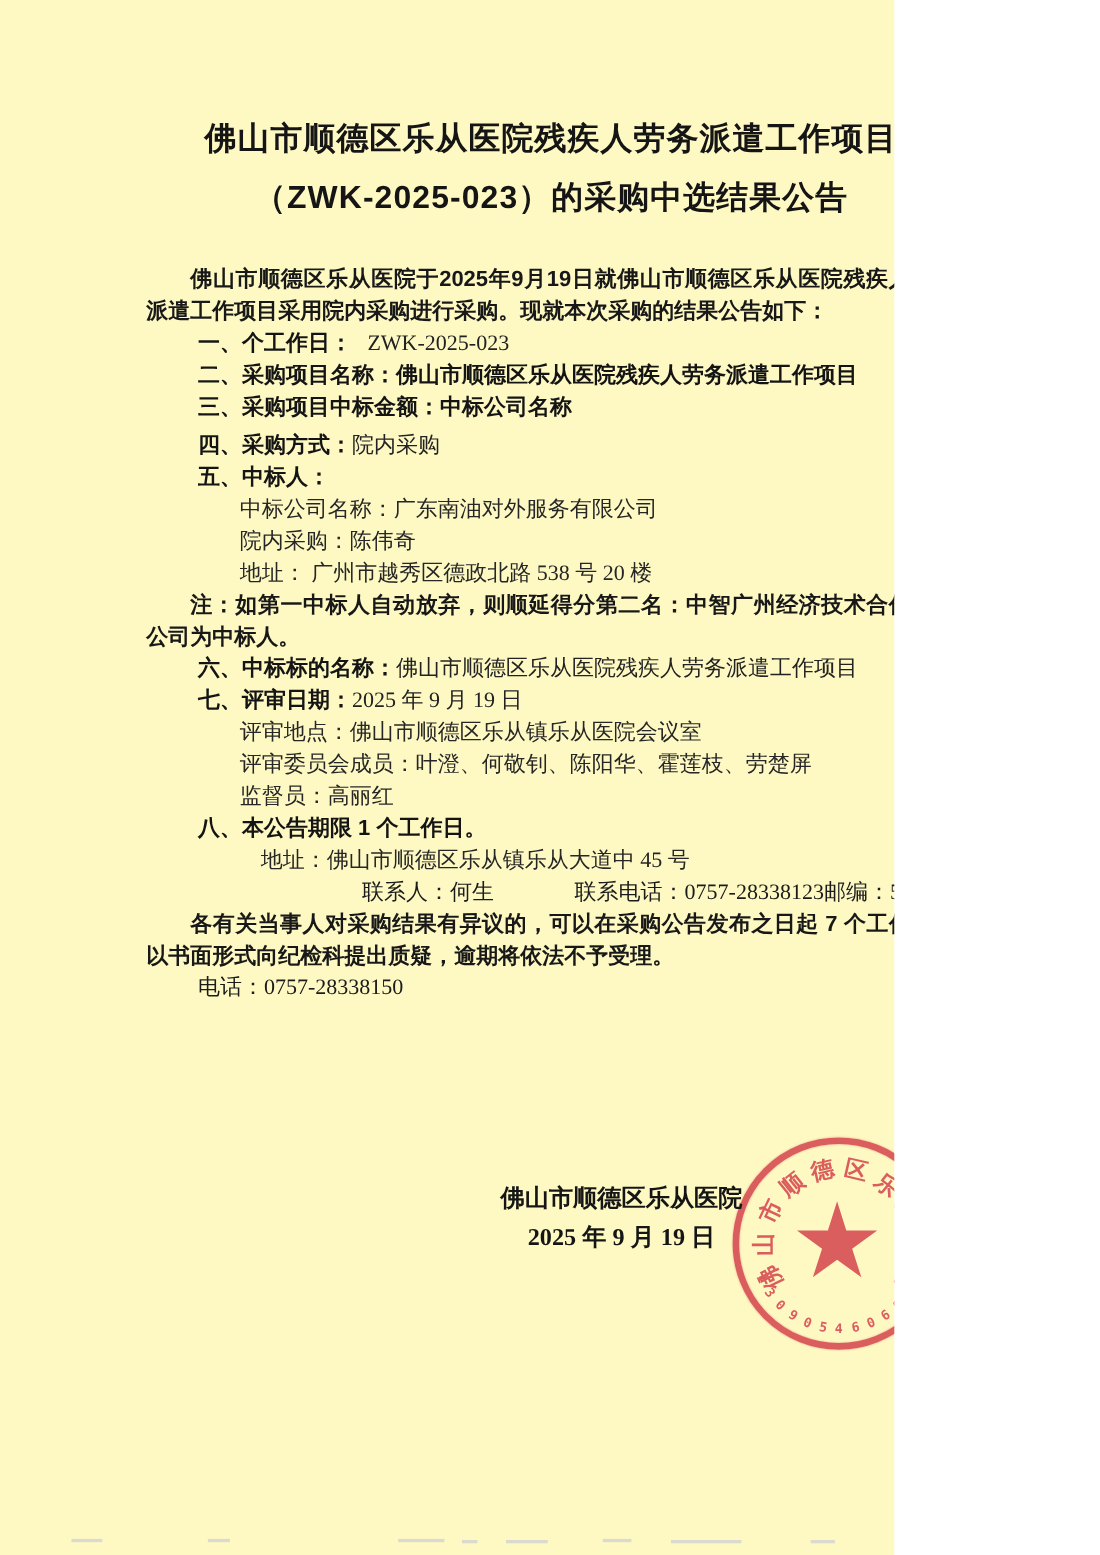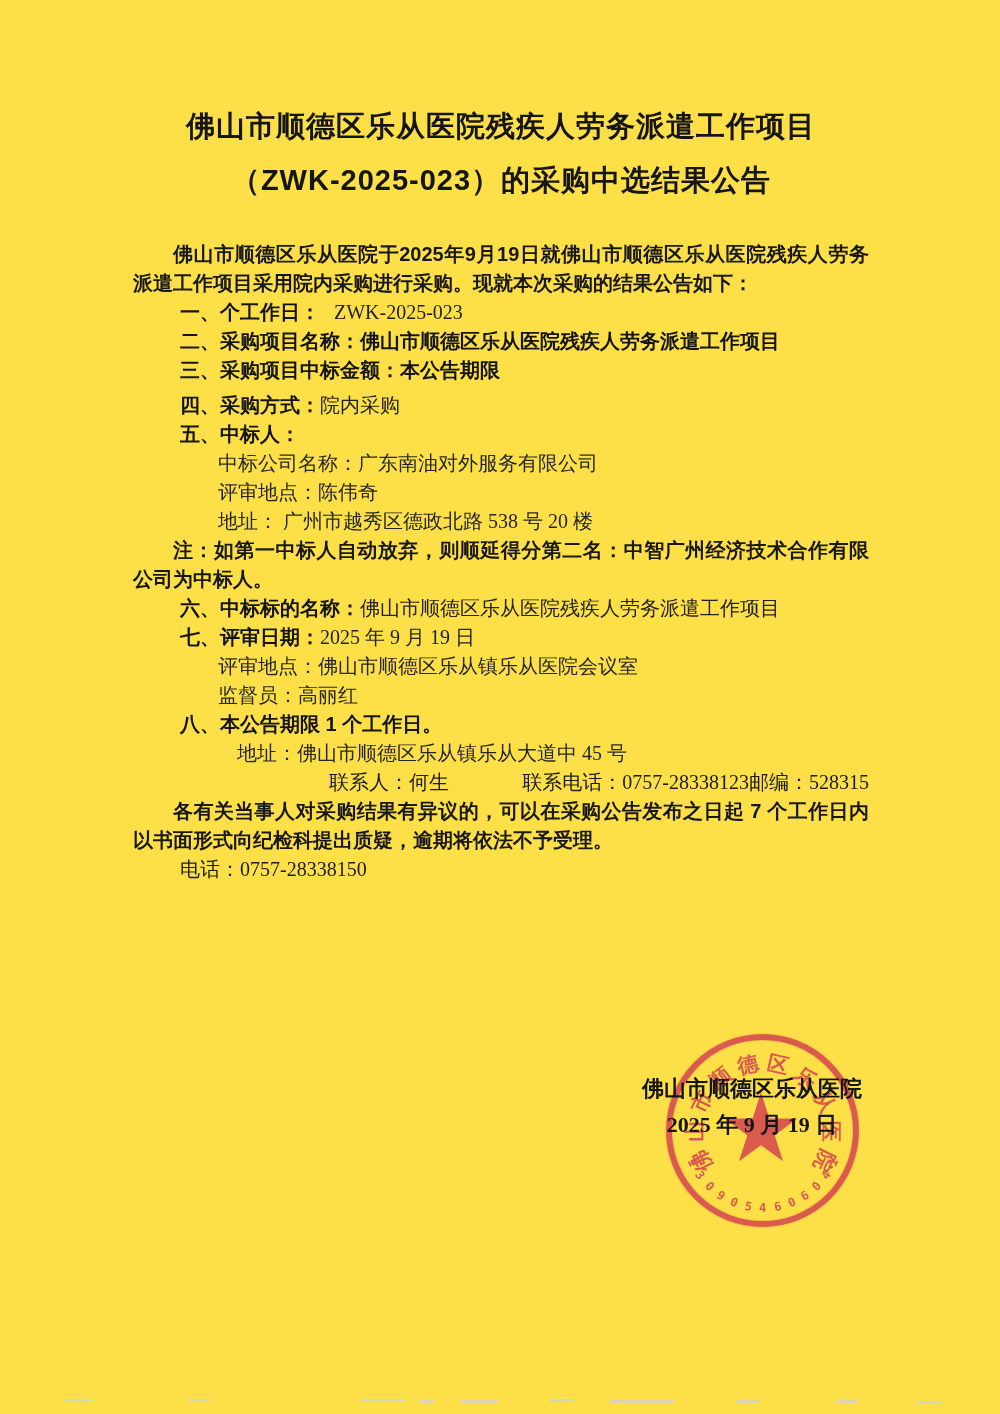"佛山市顺德区乐从医院残疾人劳务派遣工作项目" .page { background: #fde047 -> #fef9c3; width: 1000px -> 813px }
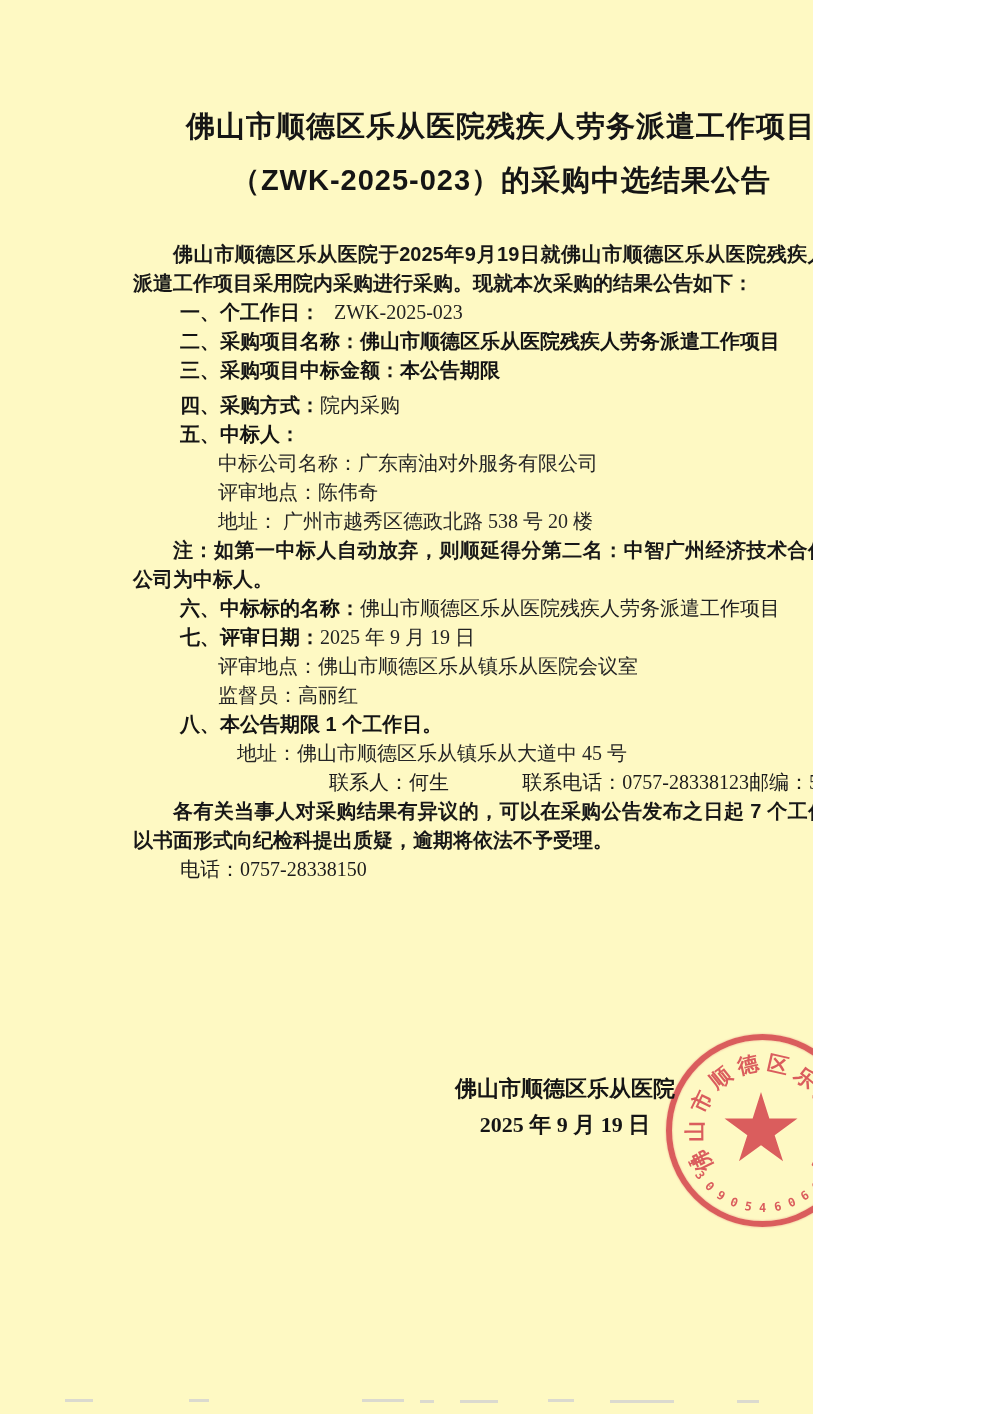"本公告期限" span.val { text: 本公告期限 -> 中标公司名称 }
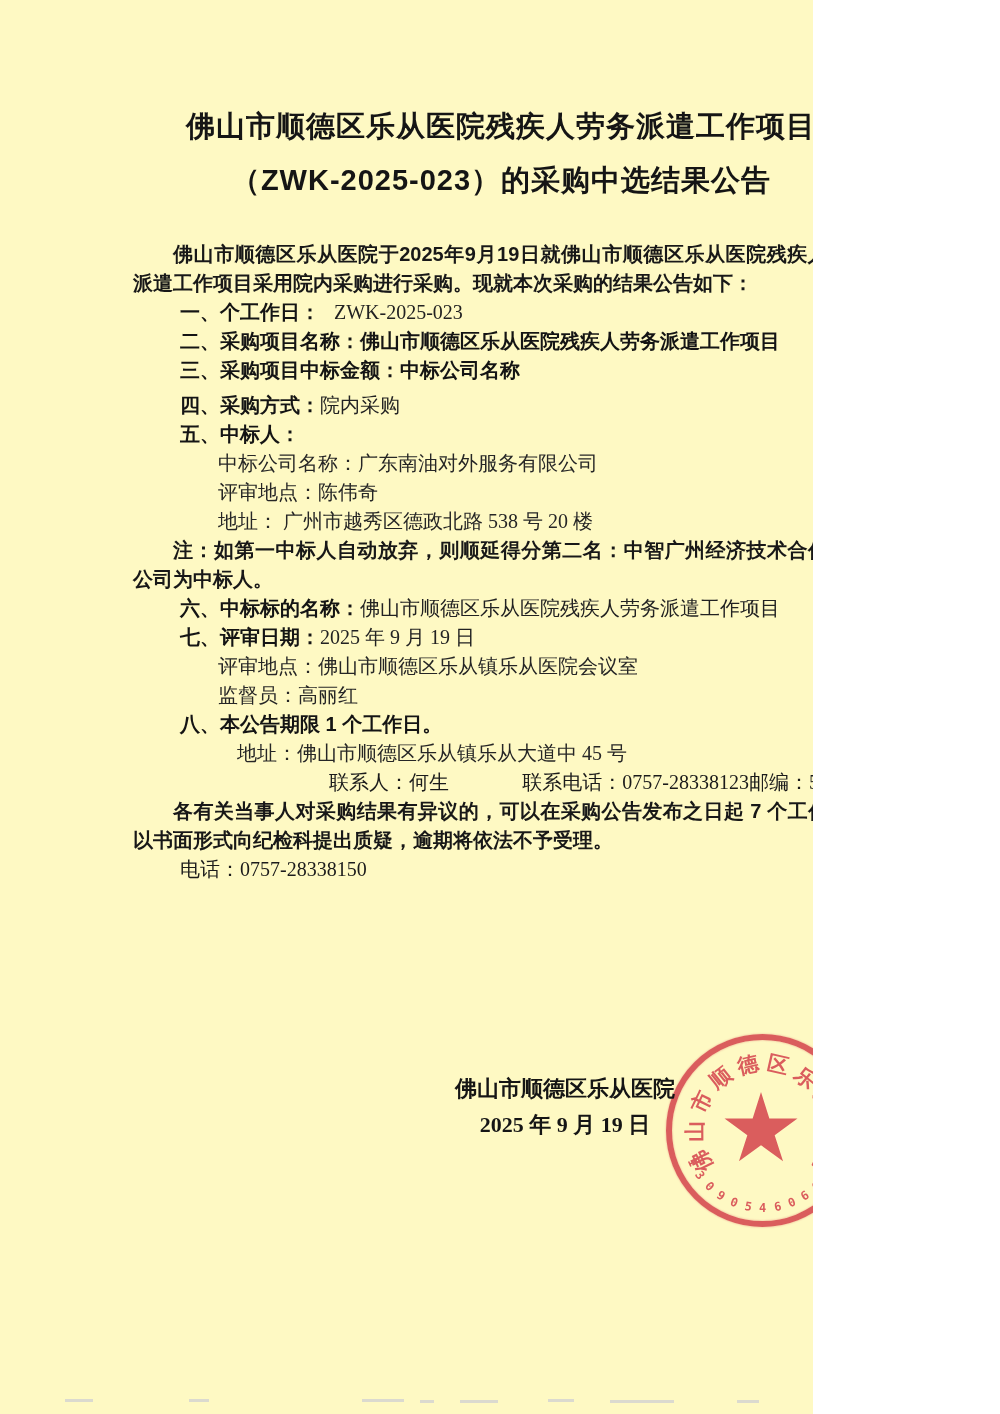"评审地点：陈伟奇" div.subitem { text: 评审地点 -> 院内采购 }
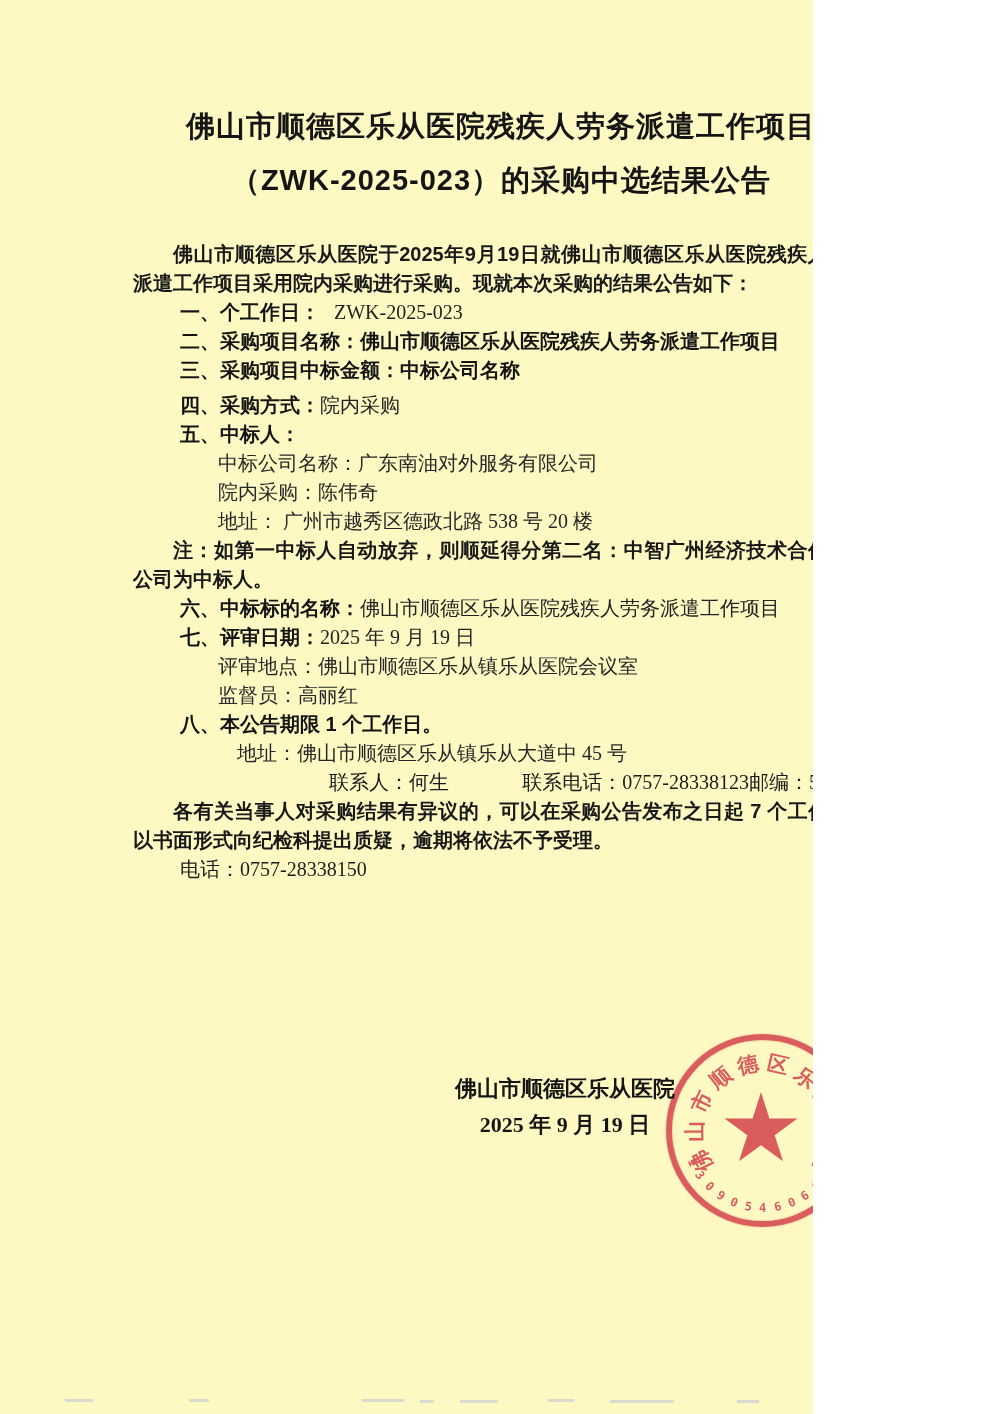"评审委员会成员：叶澄、何敬钊、陈阳华、霍莲枝、劳楚屏" div.subitem { html: none -> <div>评审委员会成员：叶澄、何敬钊、陈阳华、霍莲枝、劳楚屏</div> }
